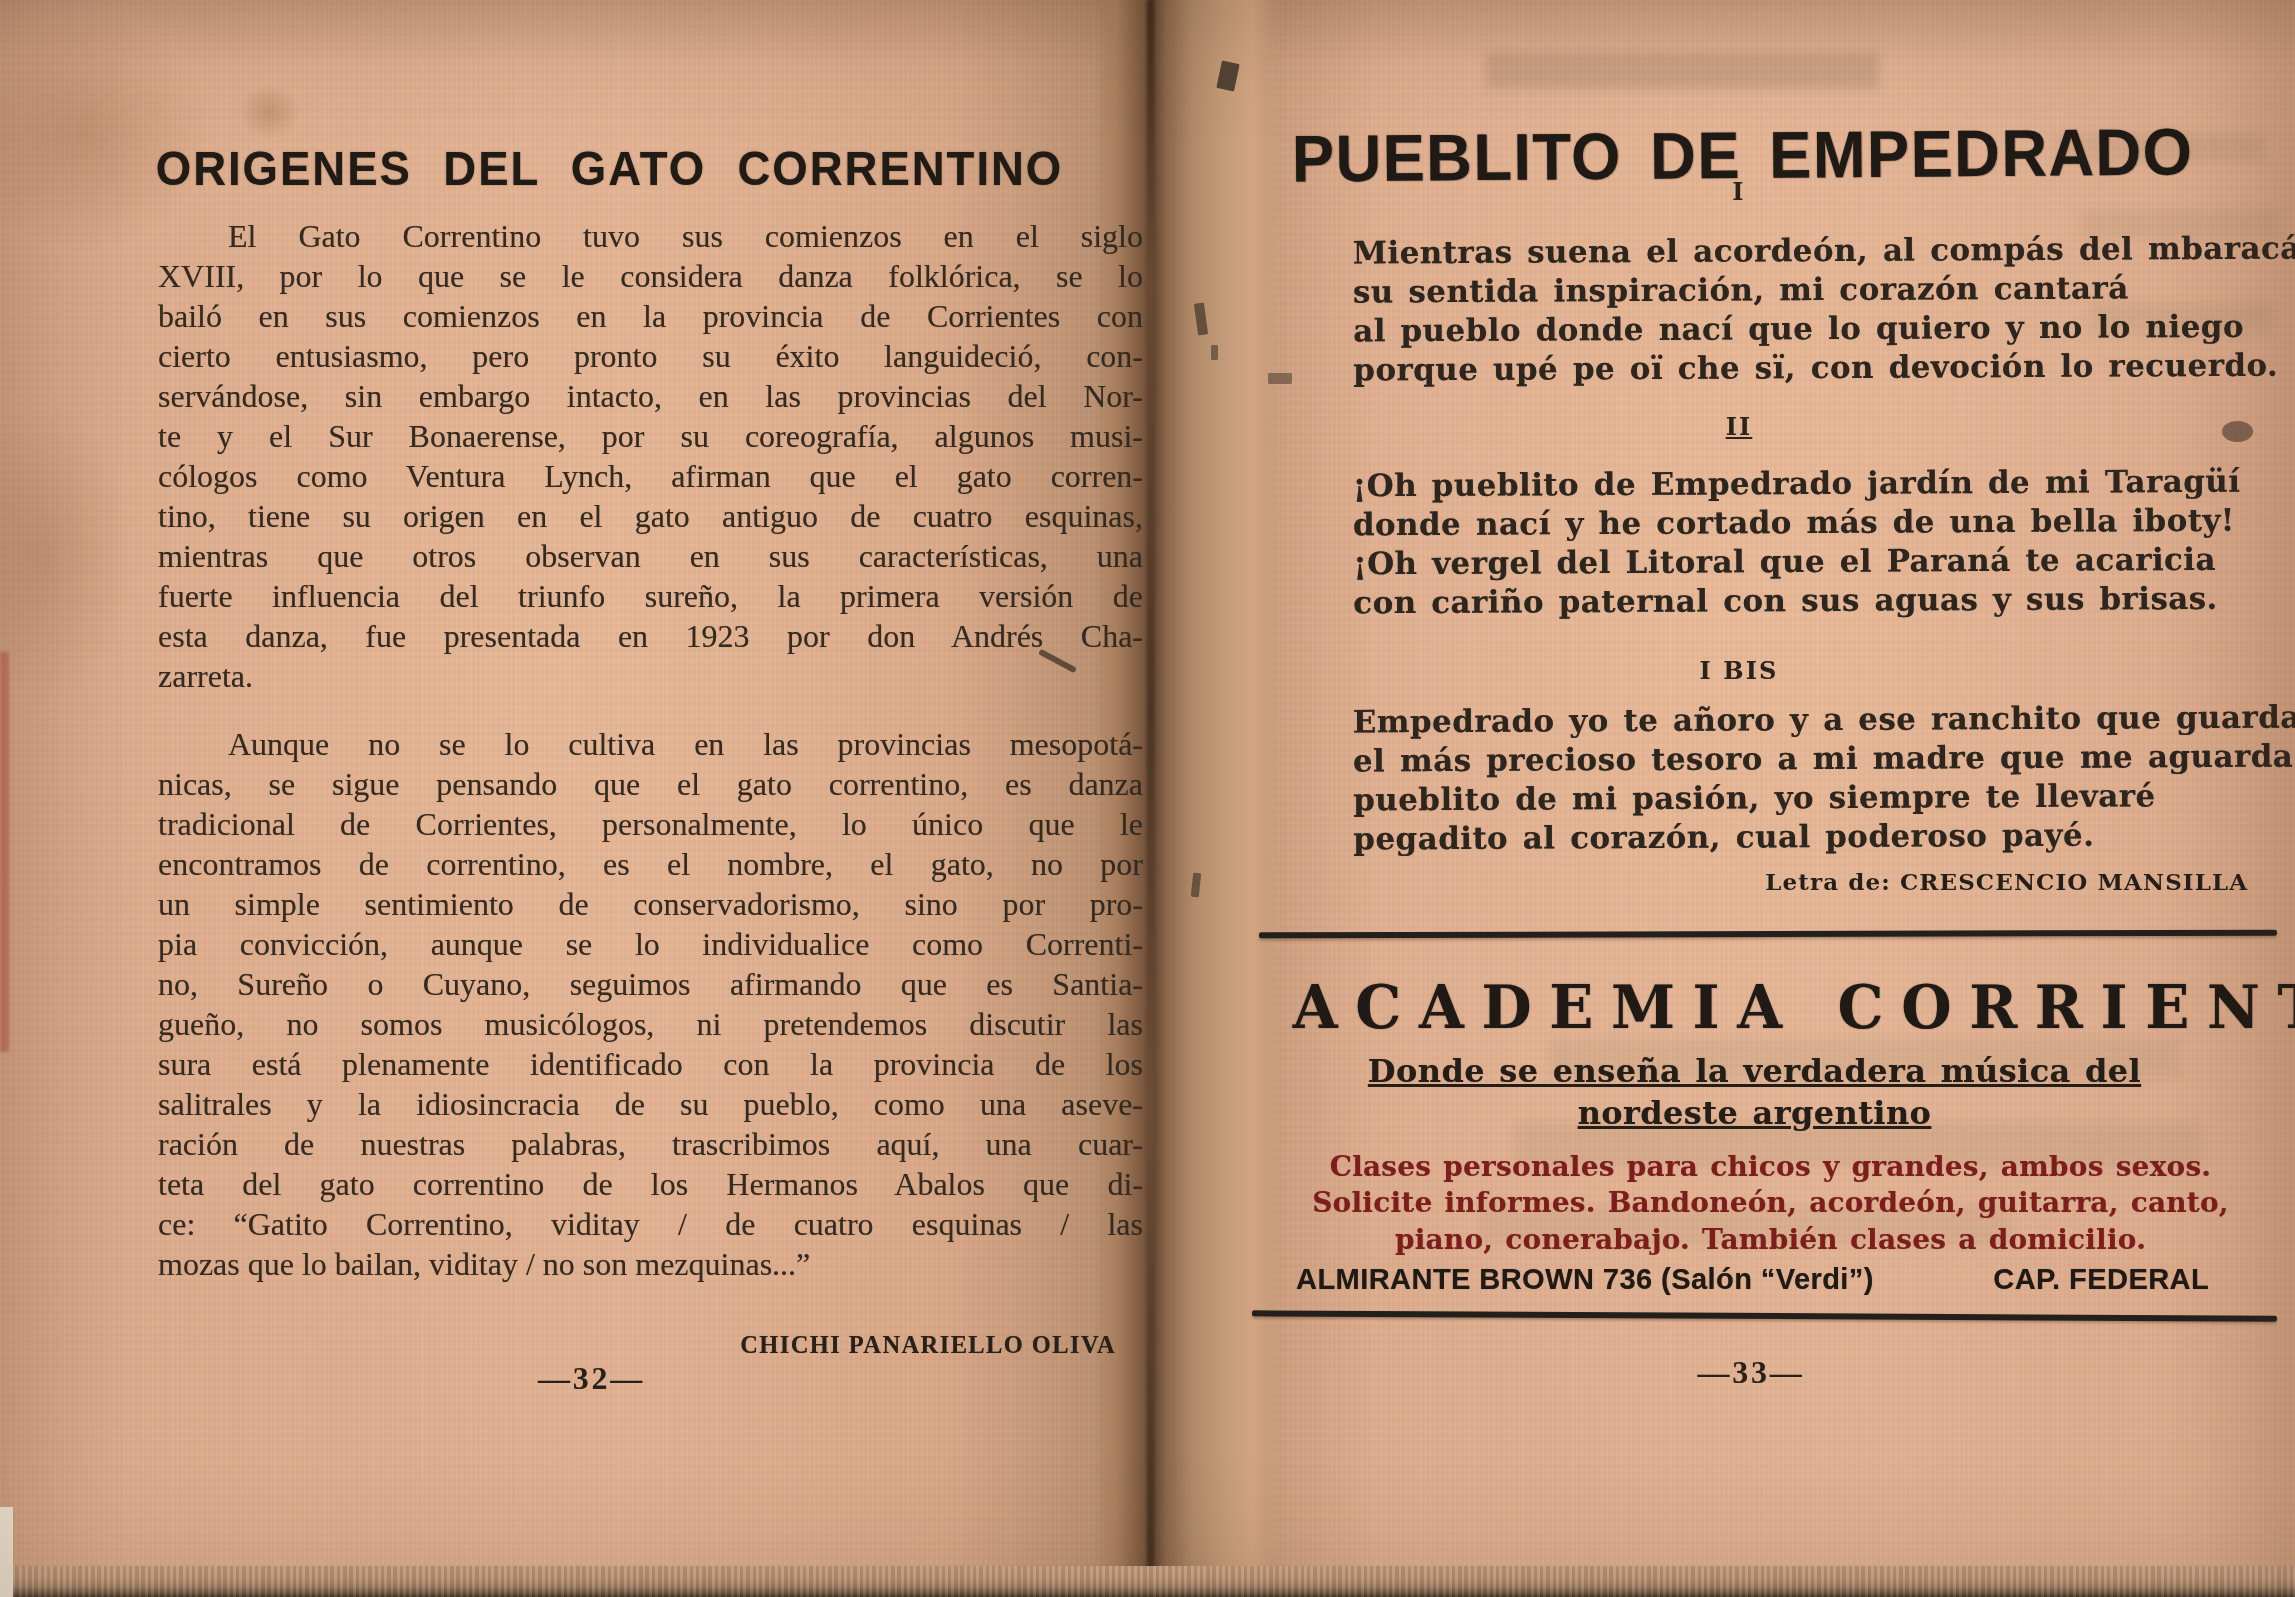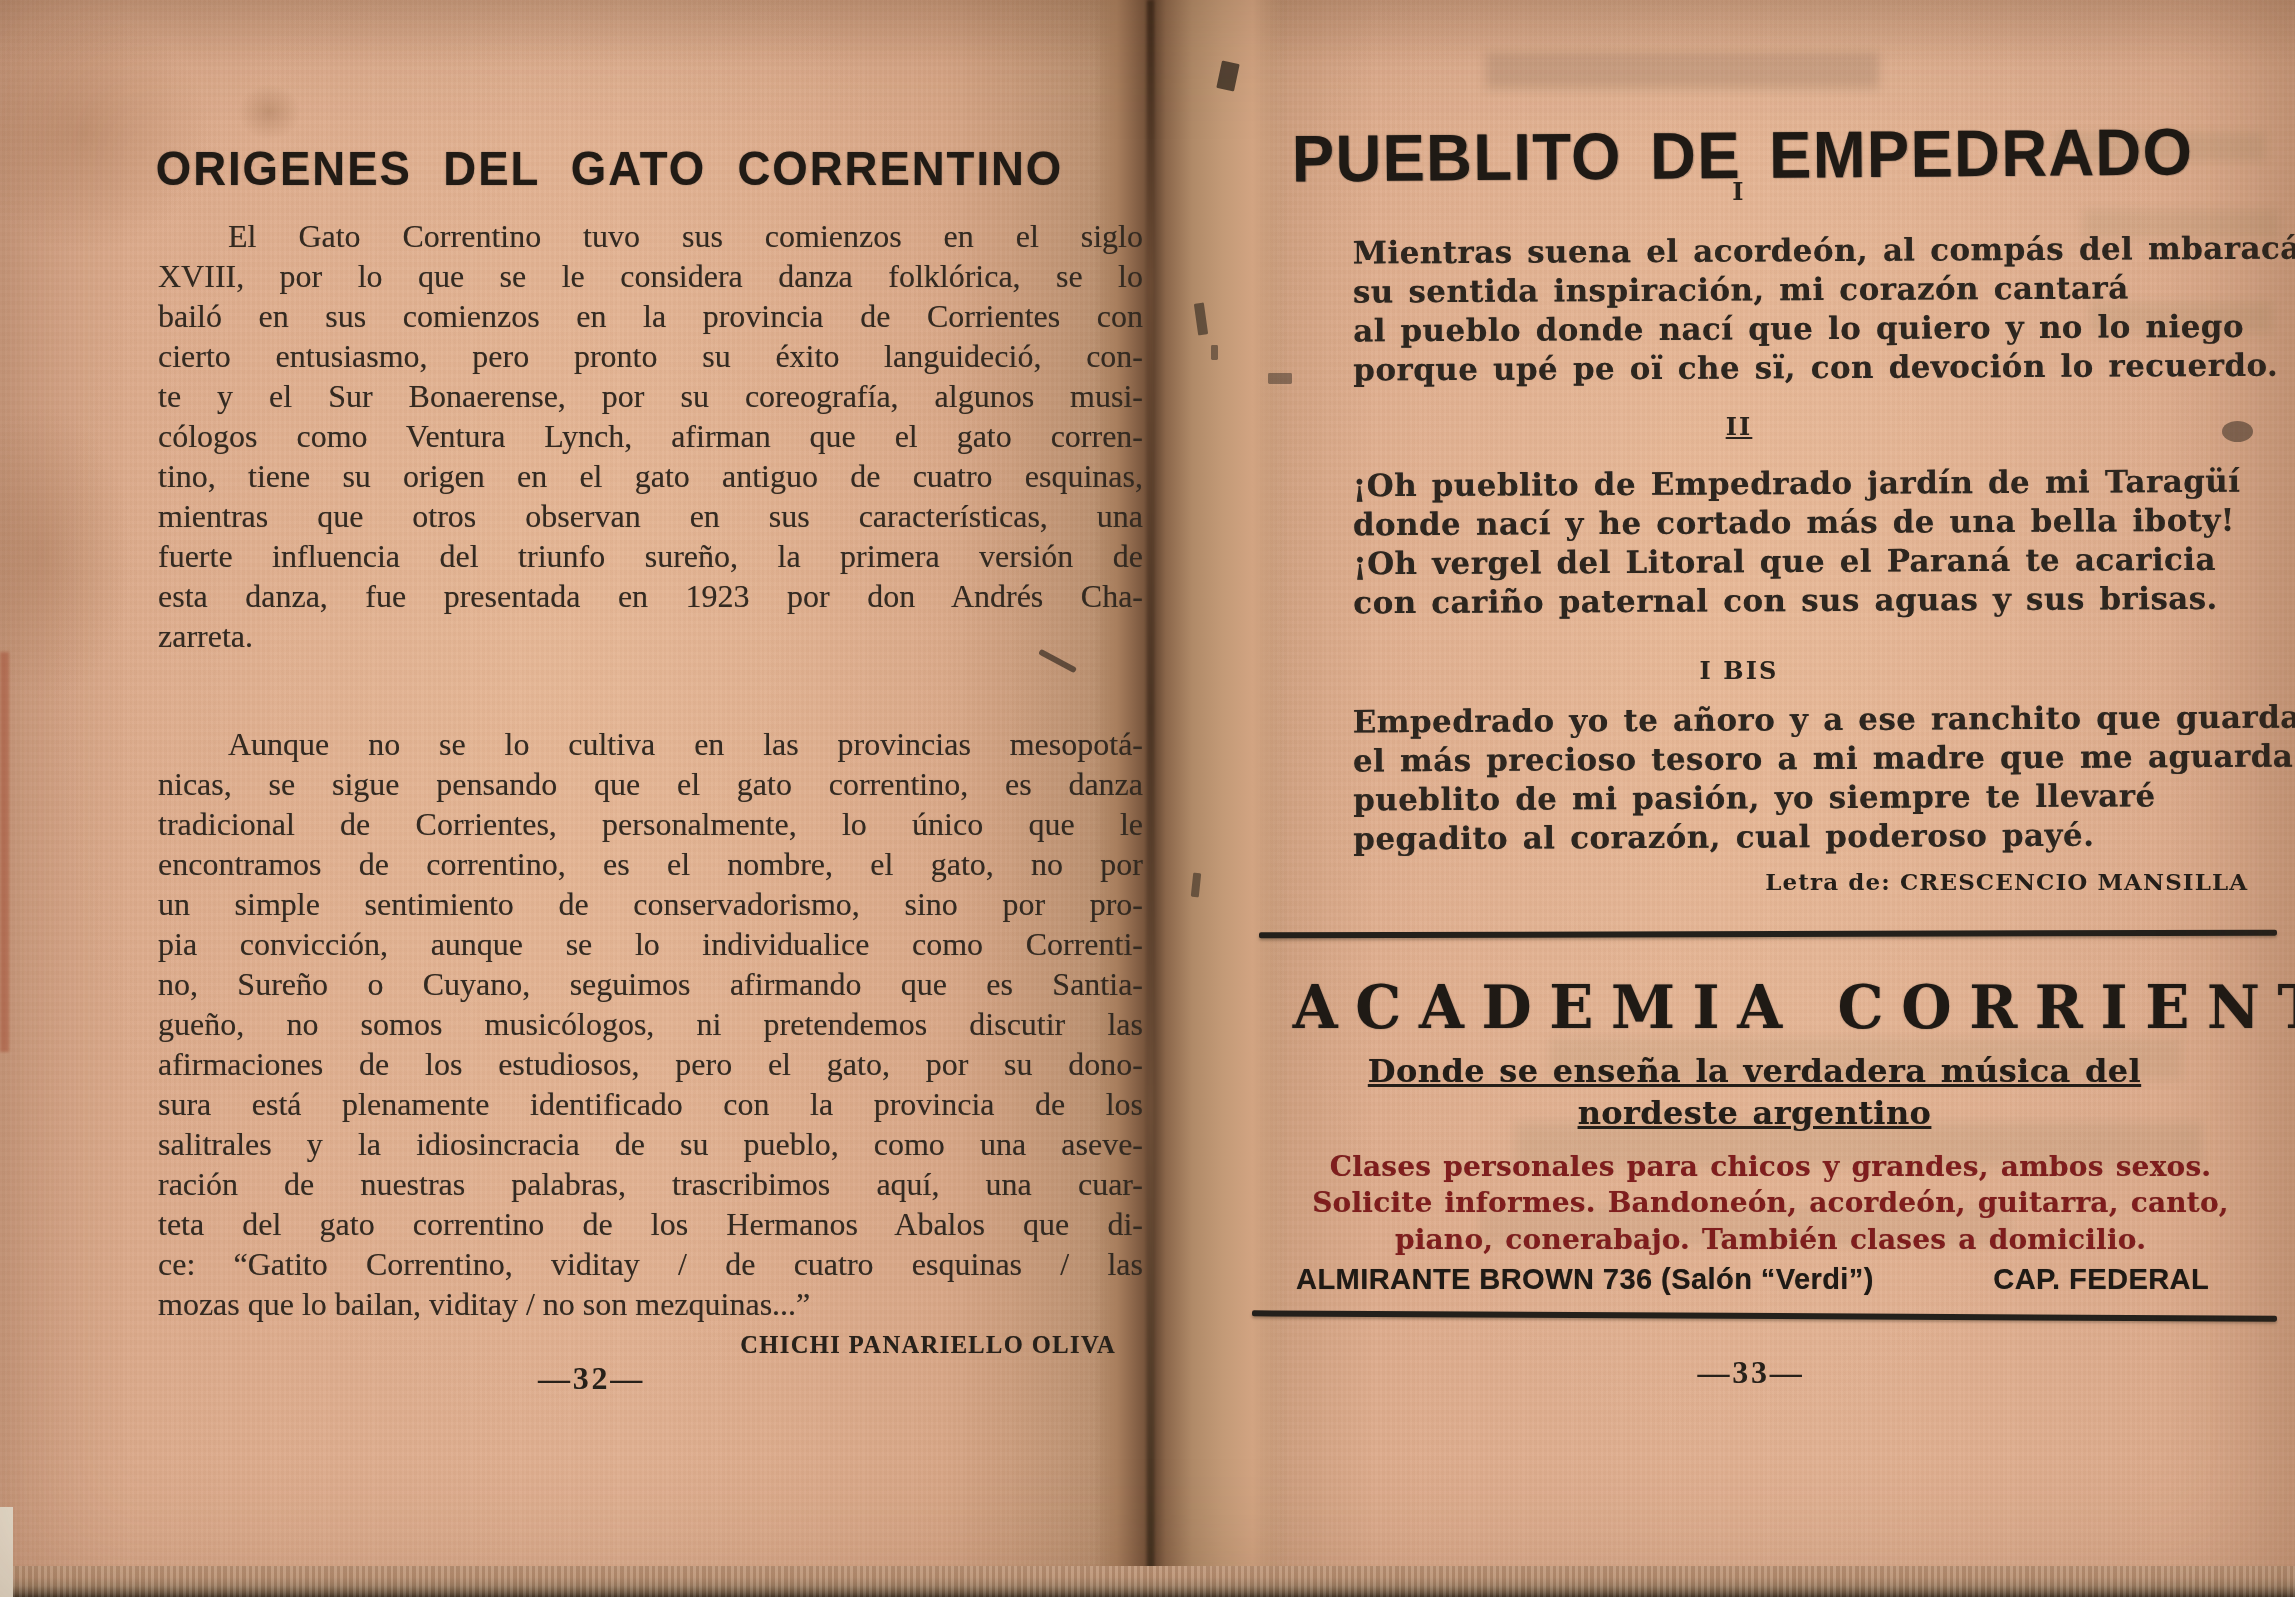"servándose, sin embargo intacto, en" div.jl { html: none -> <div>servándose, sin embargo intacto, en las provincias del Nor-</div> }
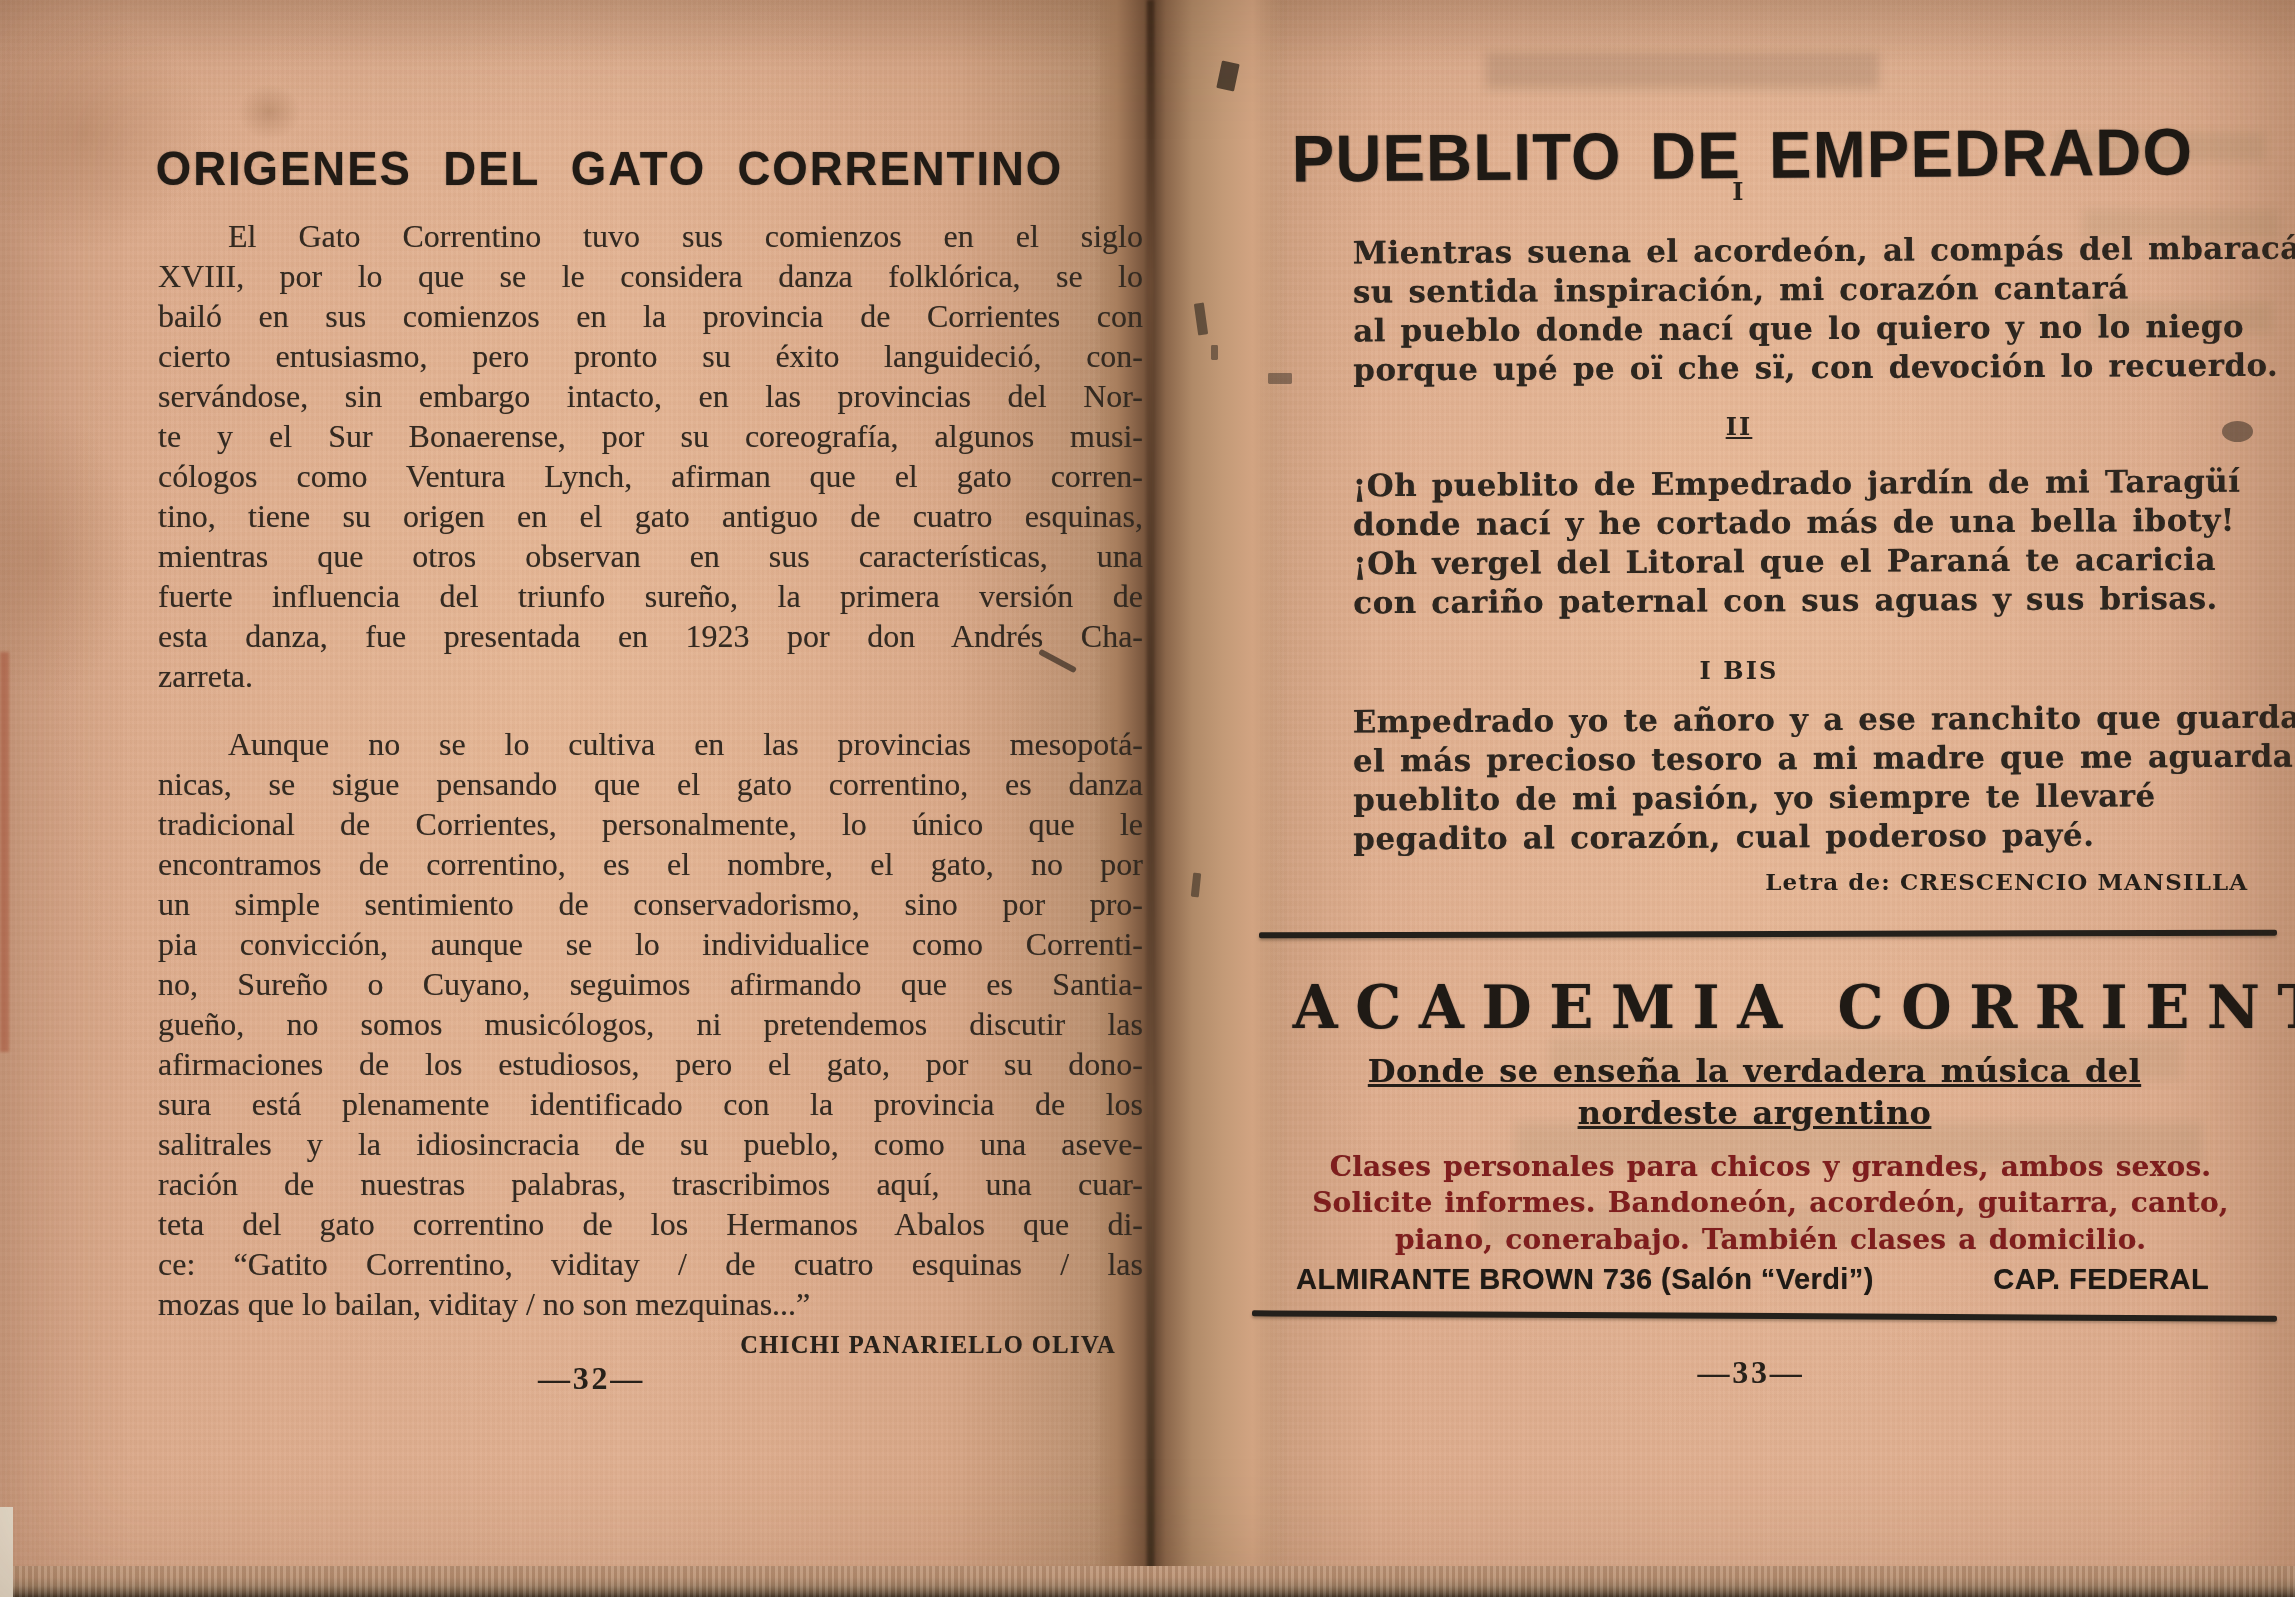"afirmaciones de los estudiosos, pero" div.jl { html: <div>afirmaciones de los estudiosos, pero el gato, por su dono-</div> -> none }
